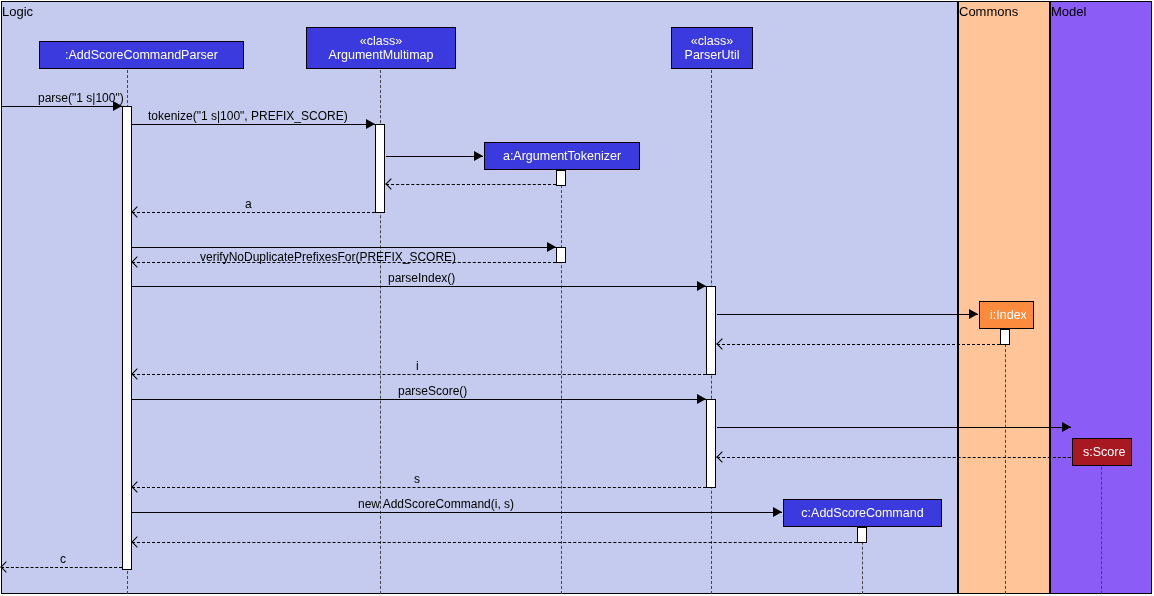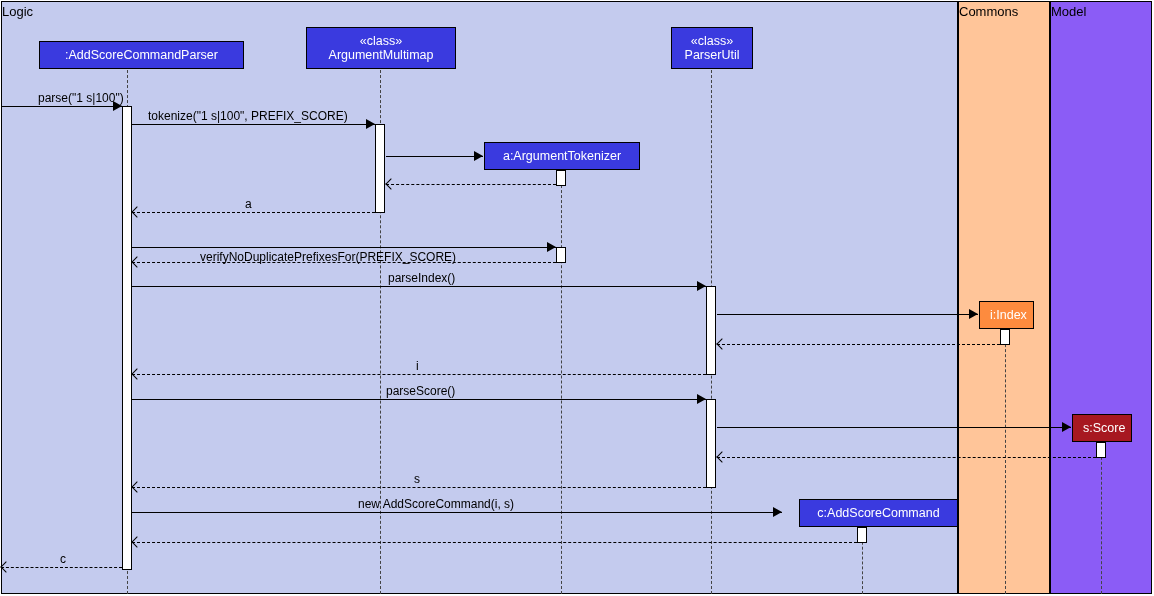"parseScore()" div.msg-label { left: 386px -> 398px }
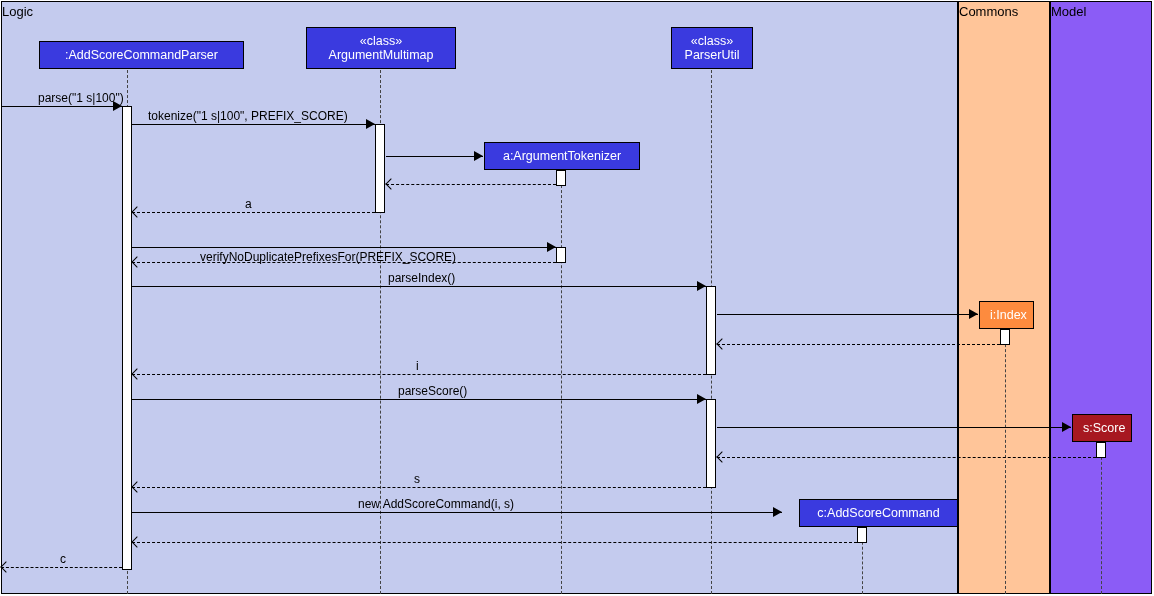"s:Score" div.participant { top: 414px -> 438px }
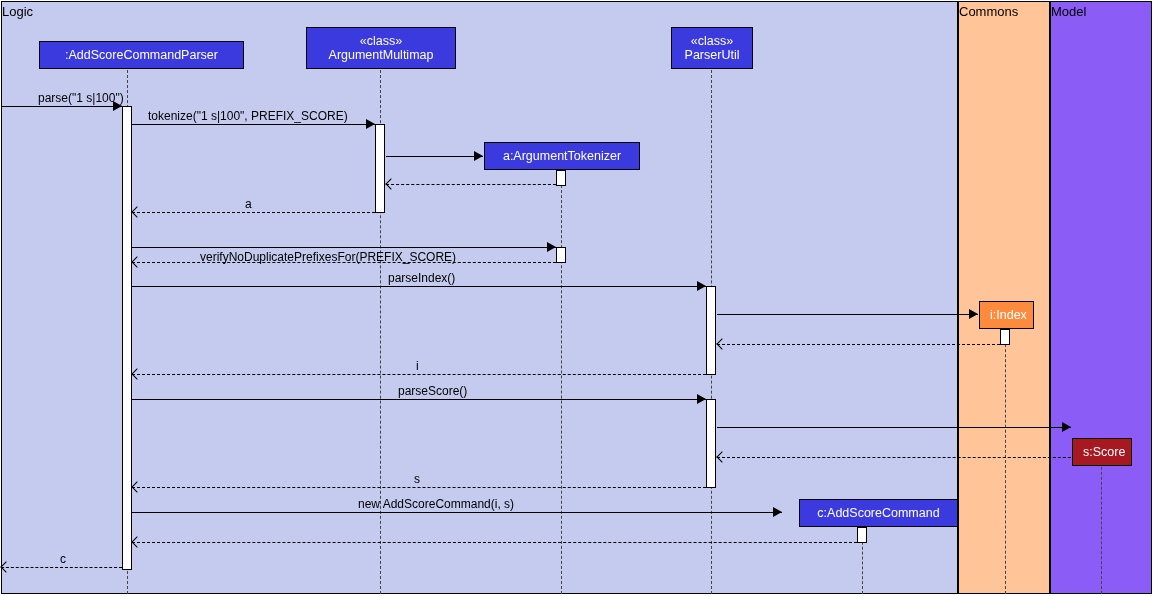"c:AddScoreCommand" div.participant { margin-left: 16px -> none }
